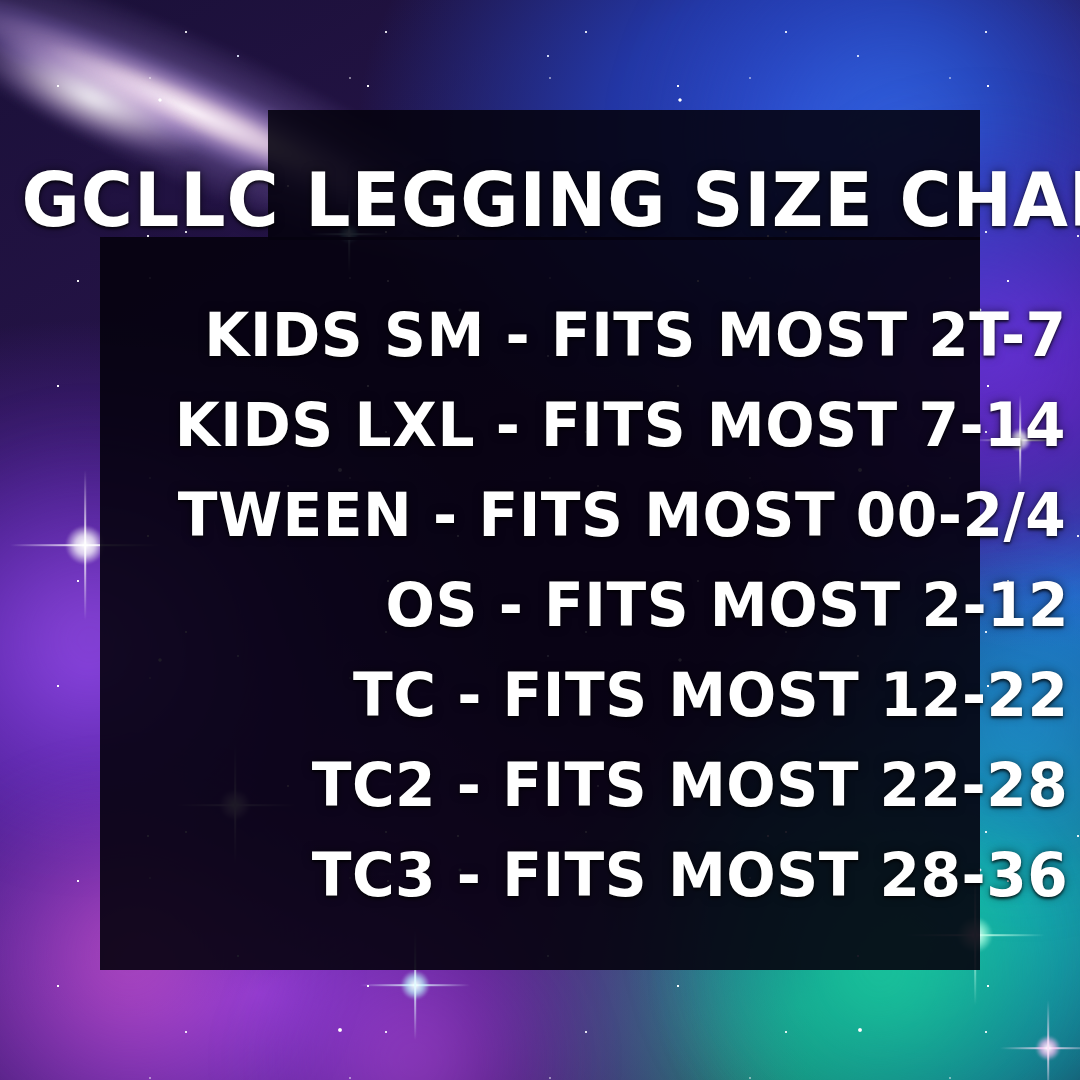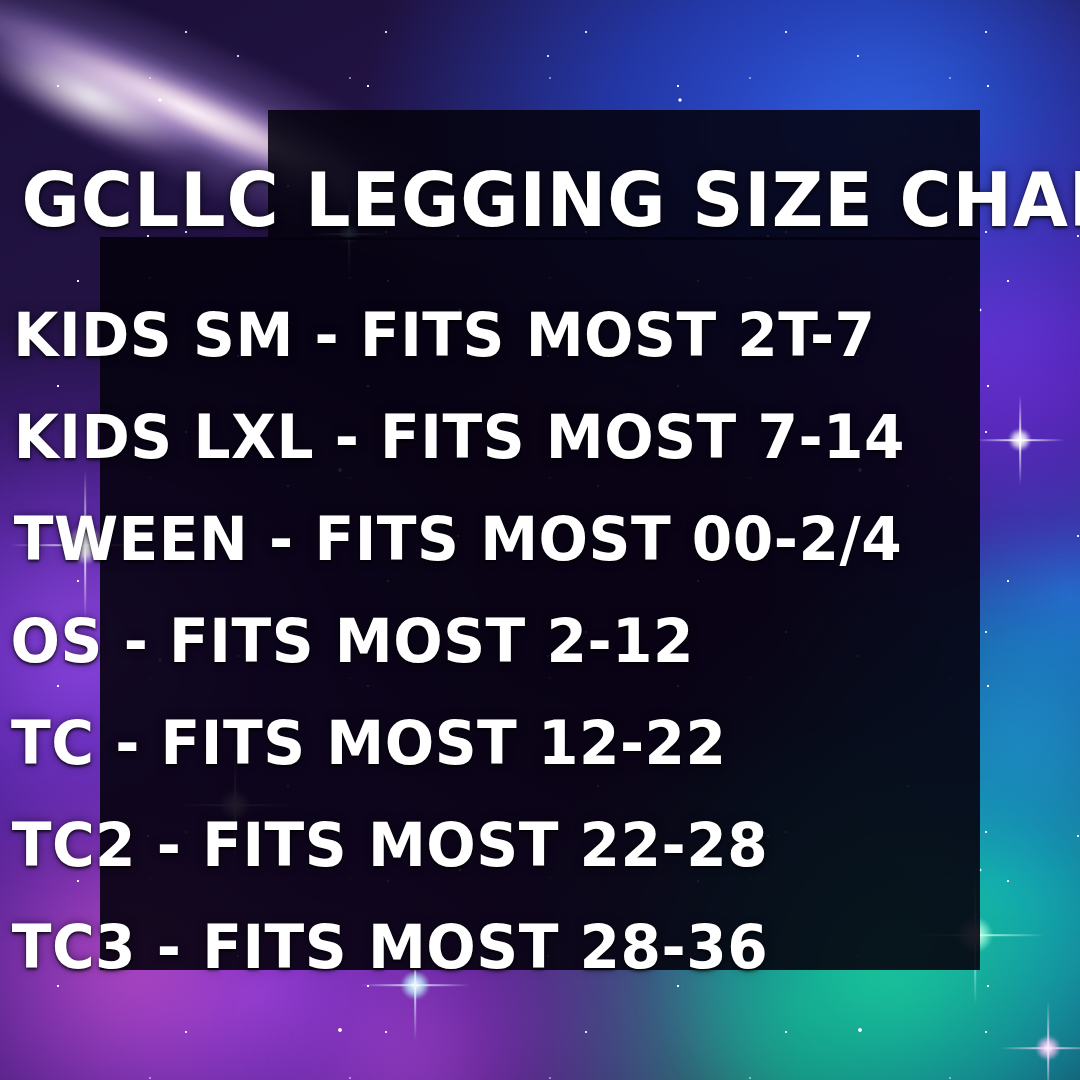"KIDS SM - FITS MOST" #size-list { align-items: flex-start -> flex-end; gap: 12px -> none }
